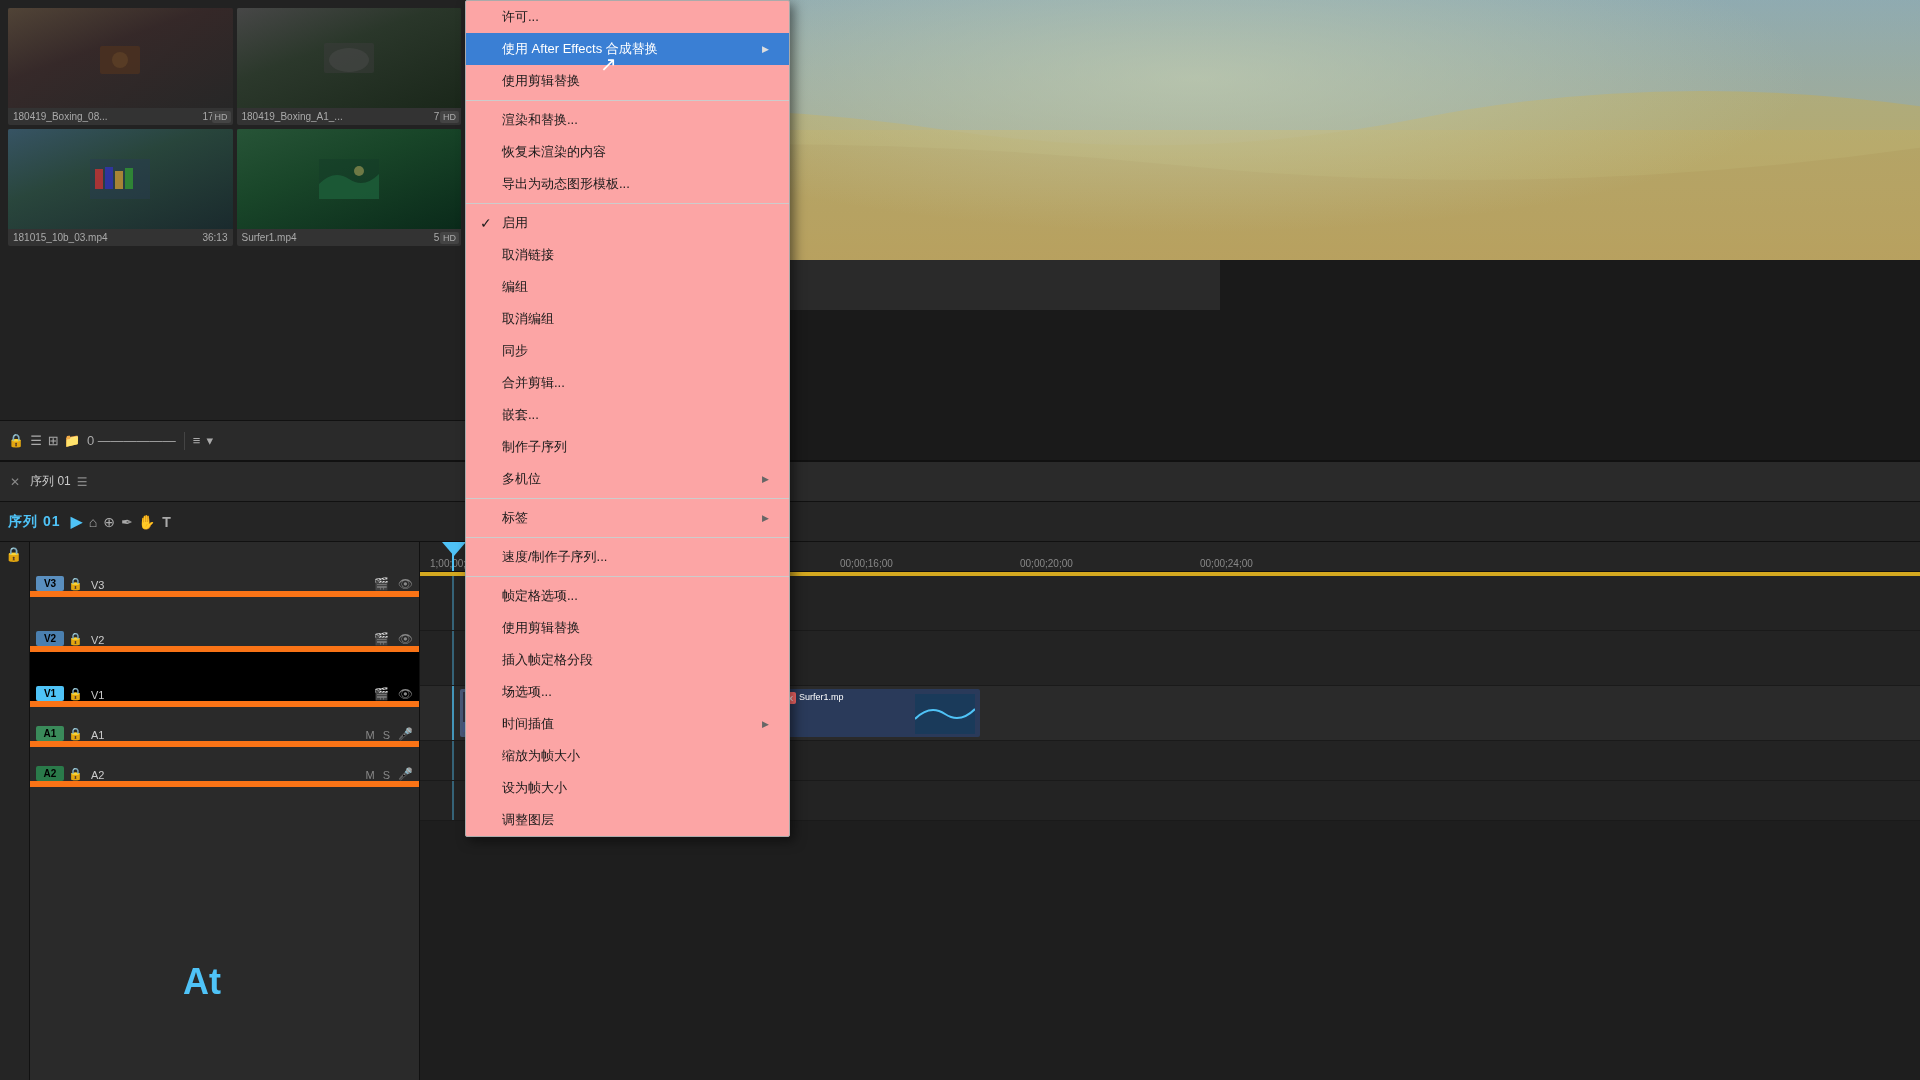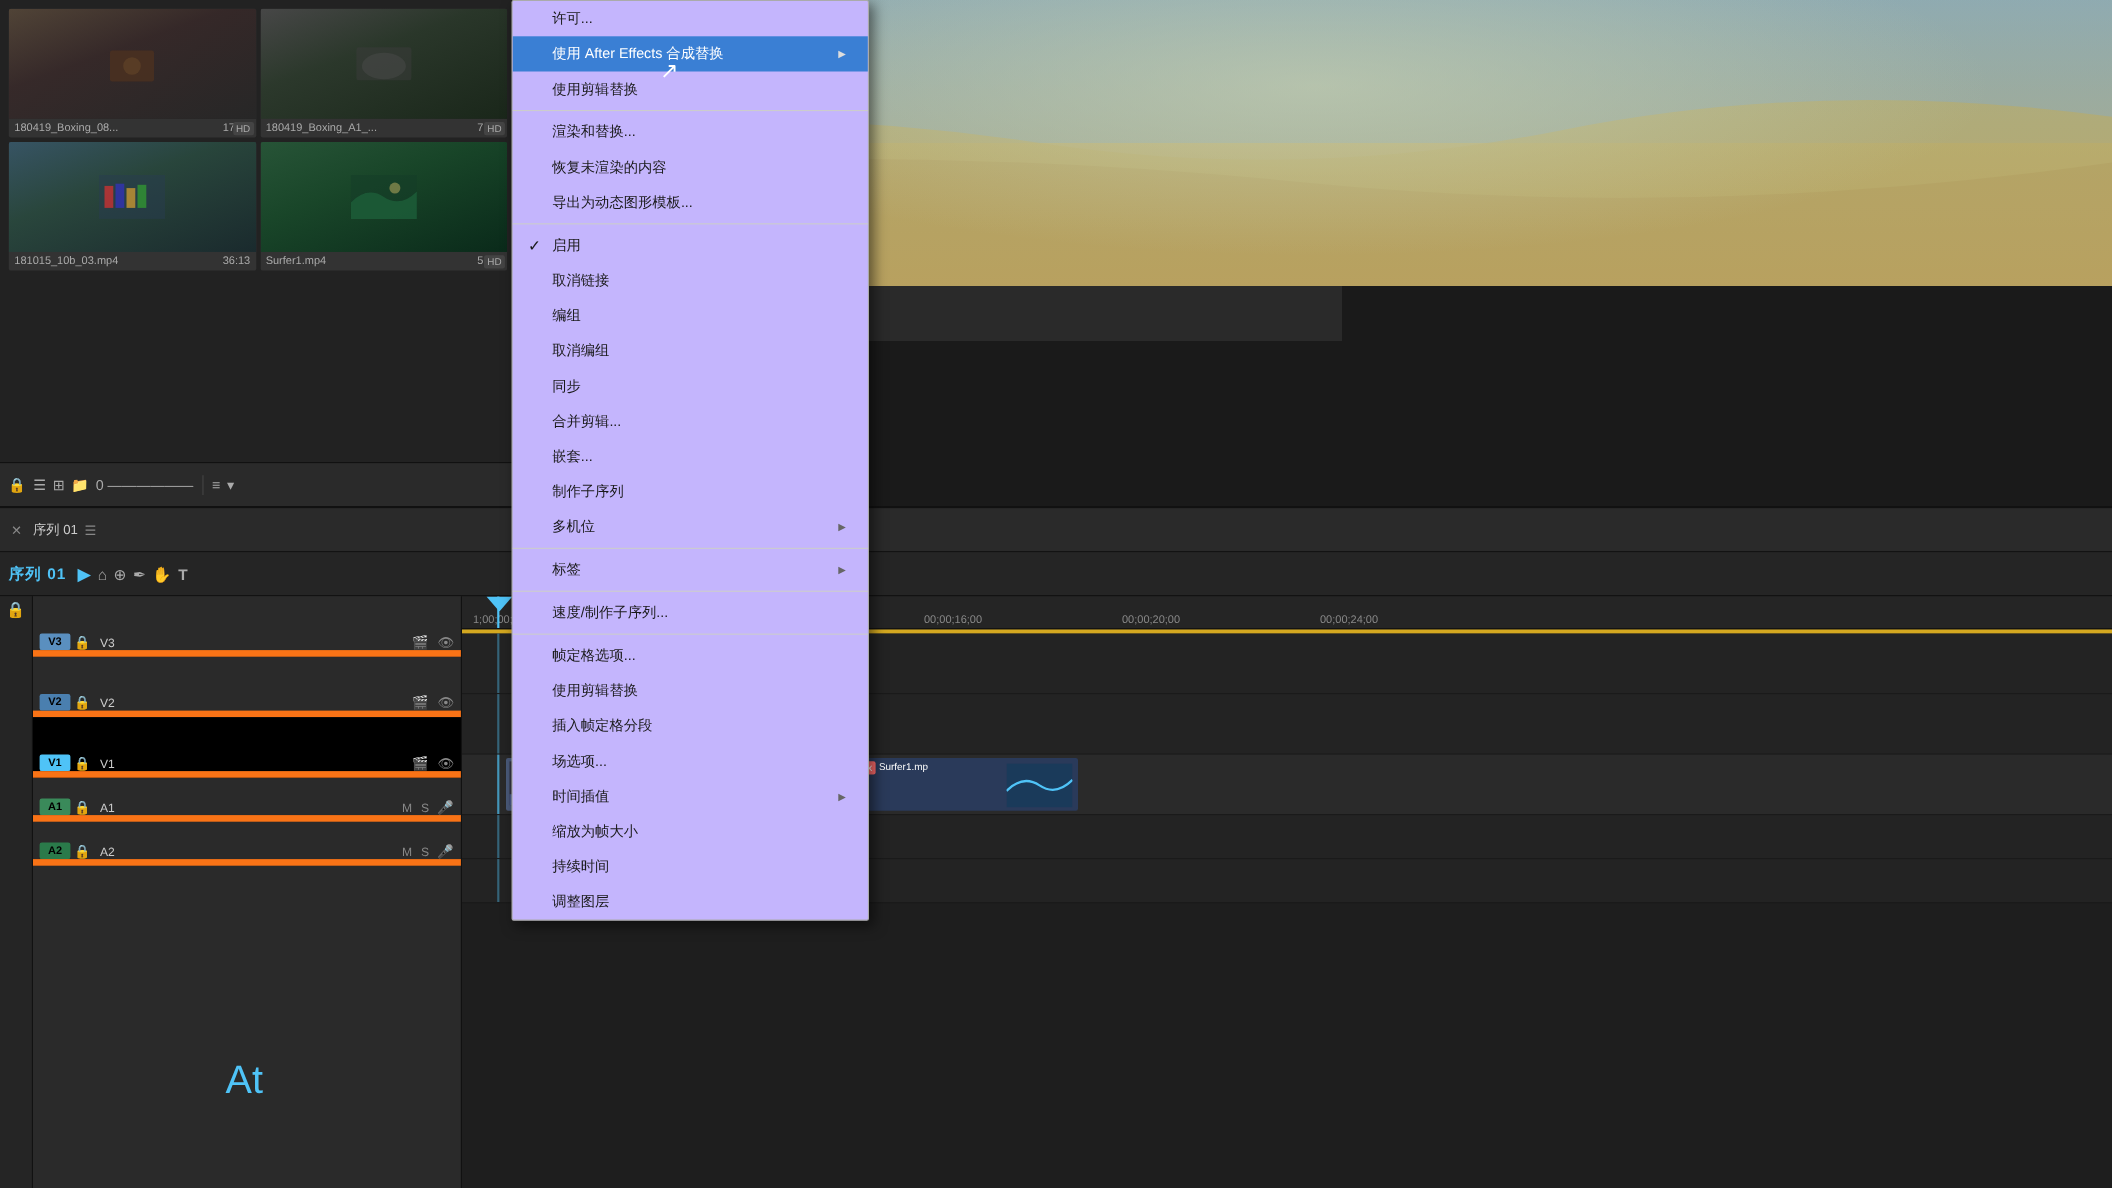"许可..." .context-menu { background: #c4b5fd -> #fca5a5 }
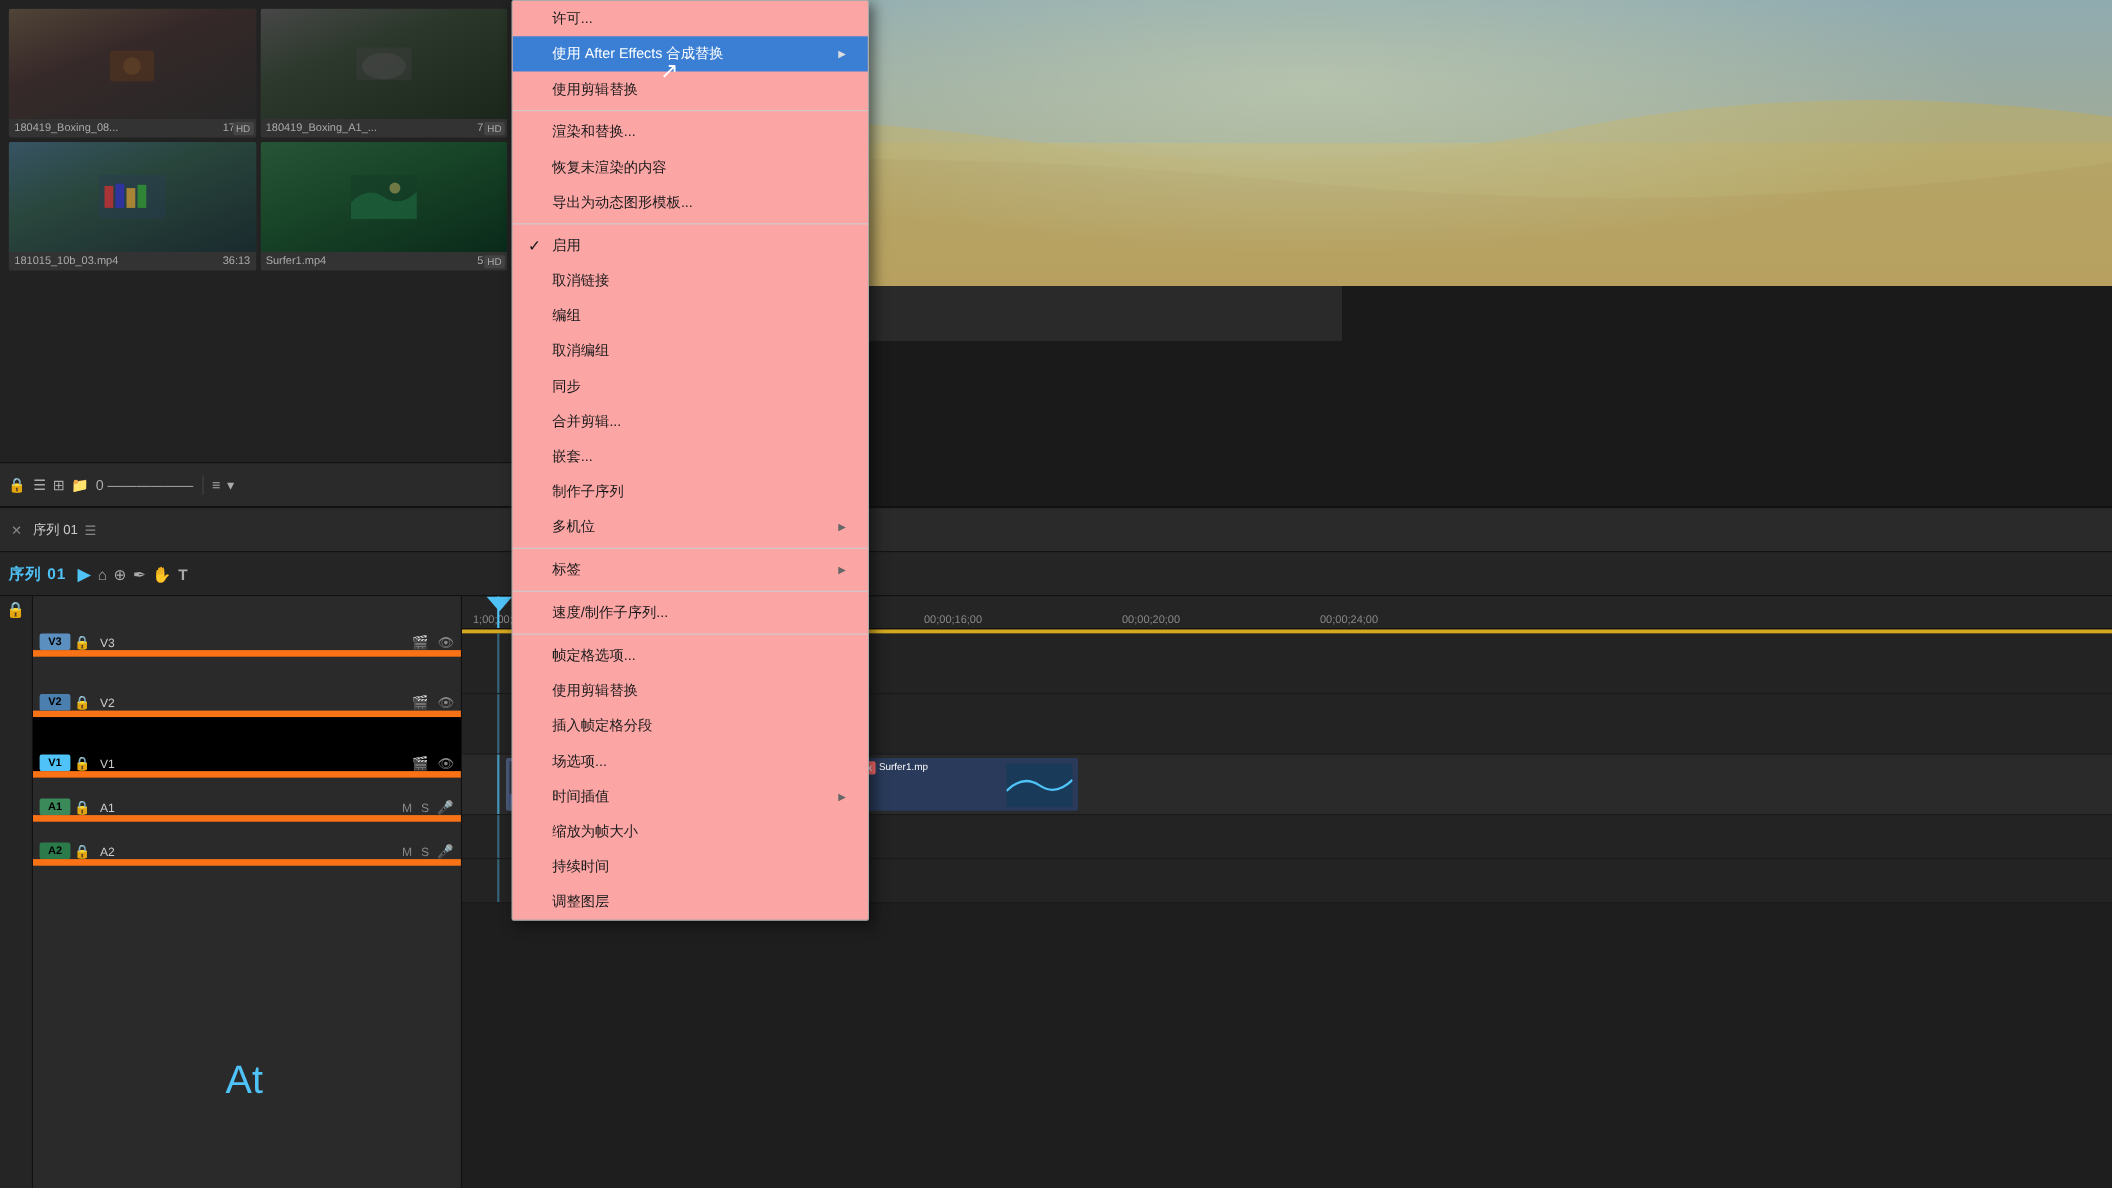"持续时间" span.menu-item-text { text: 持续时间 -> 设为帧大小 }
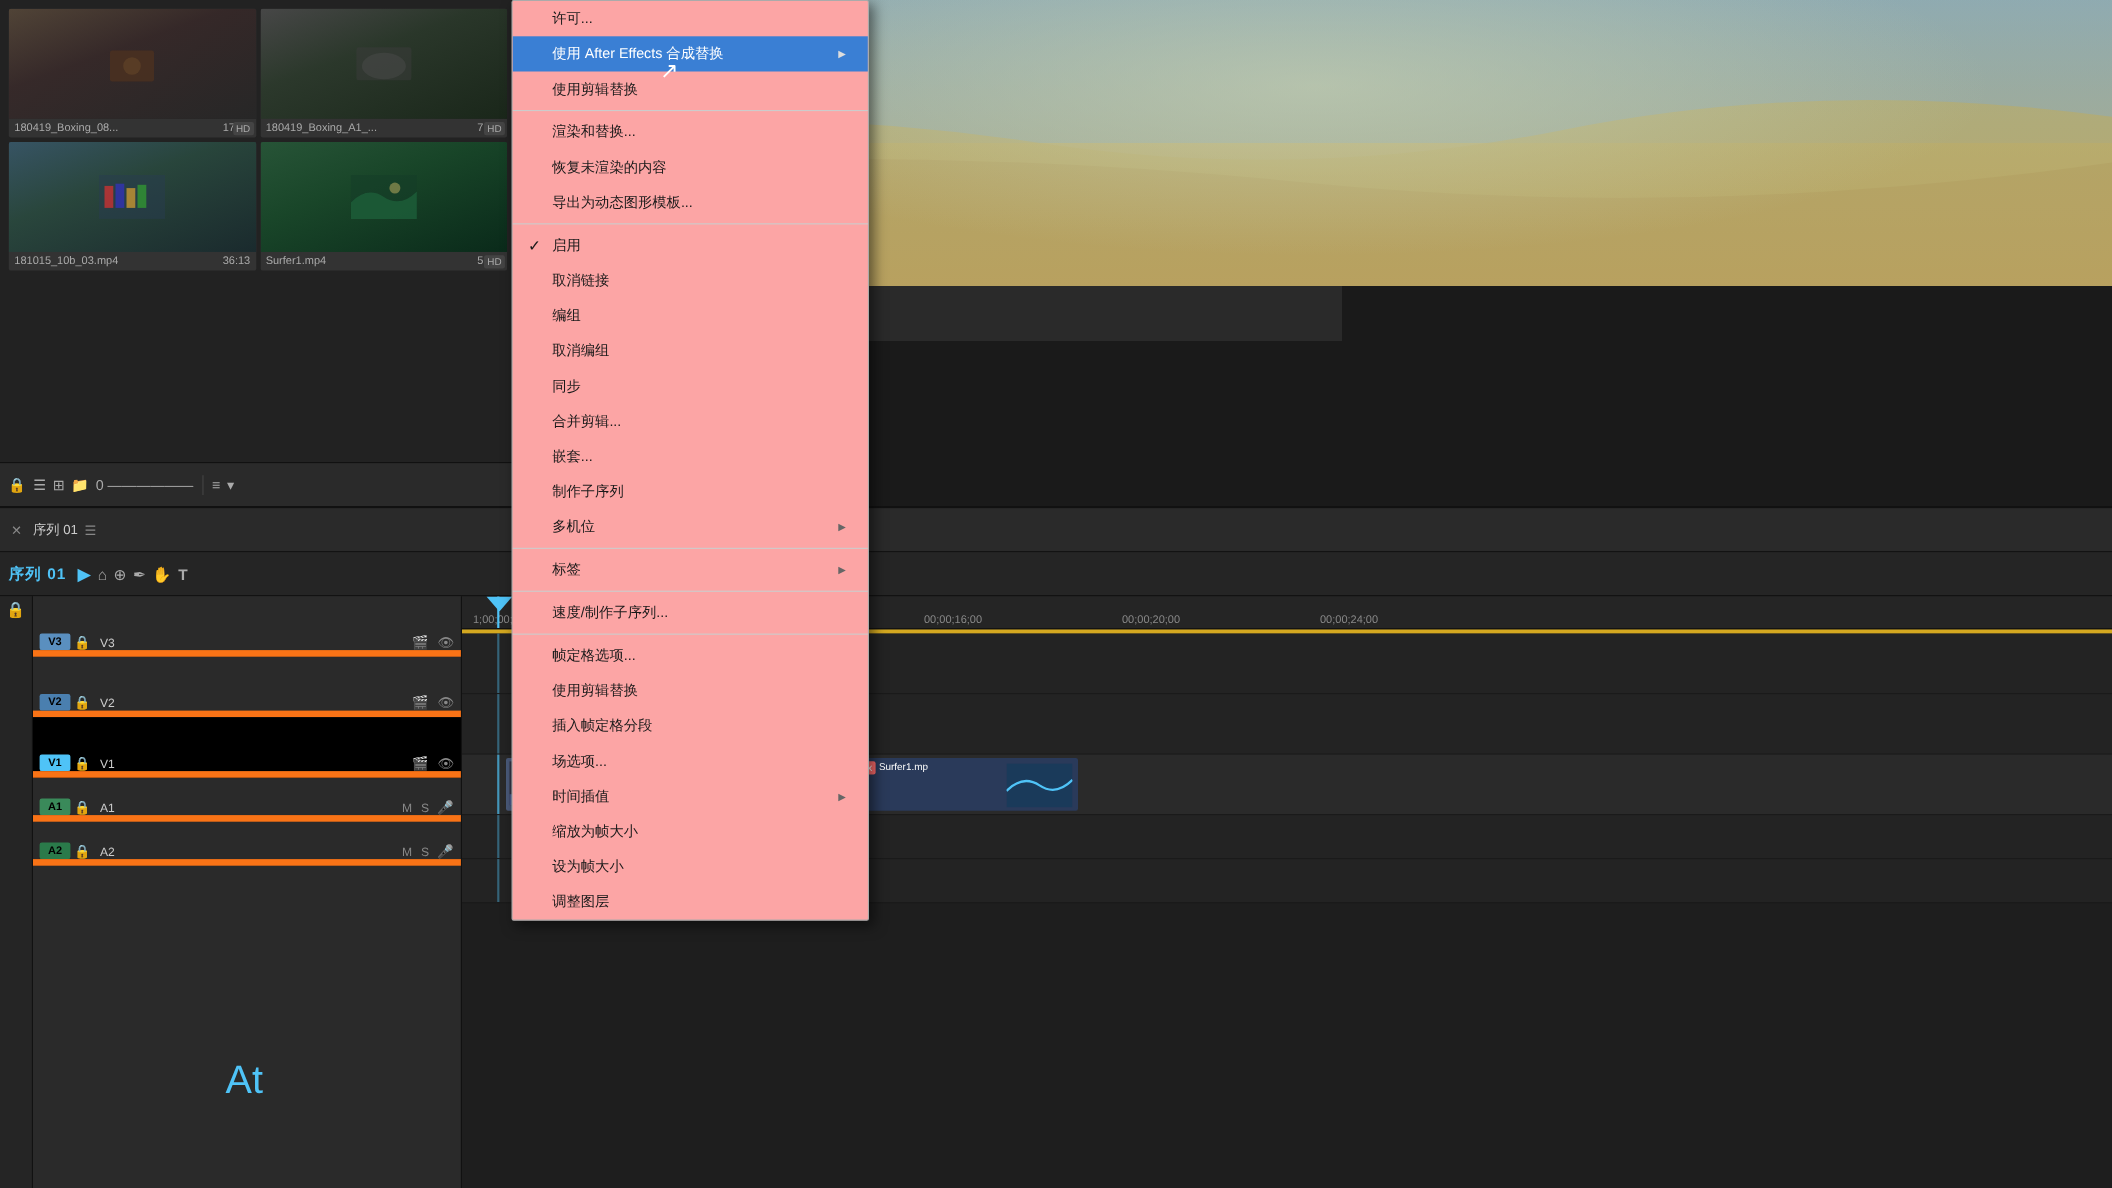"At" .at-indicator { font-weight: normal -> bold; left: 205px -> 183px }
